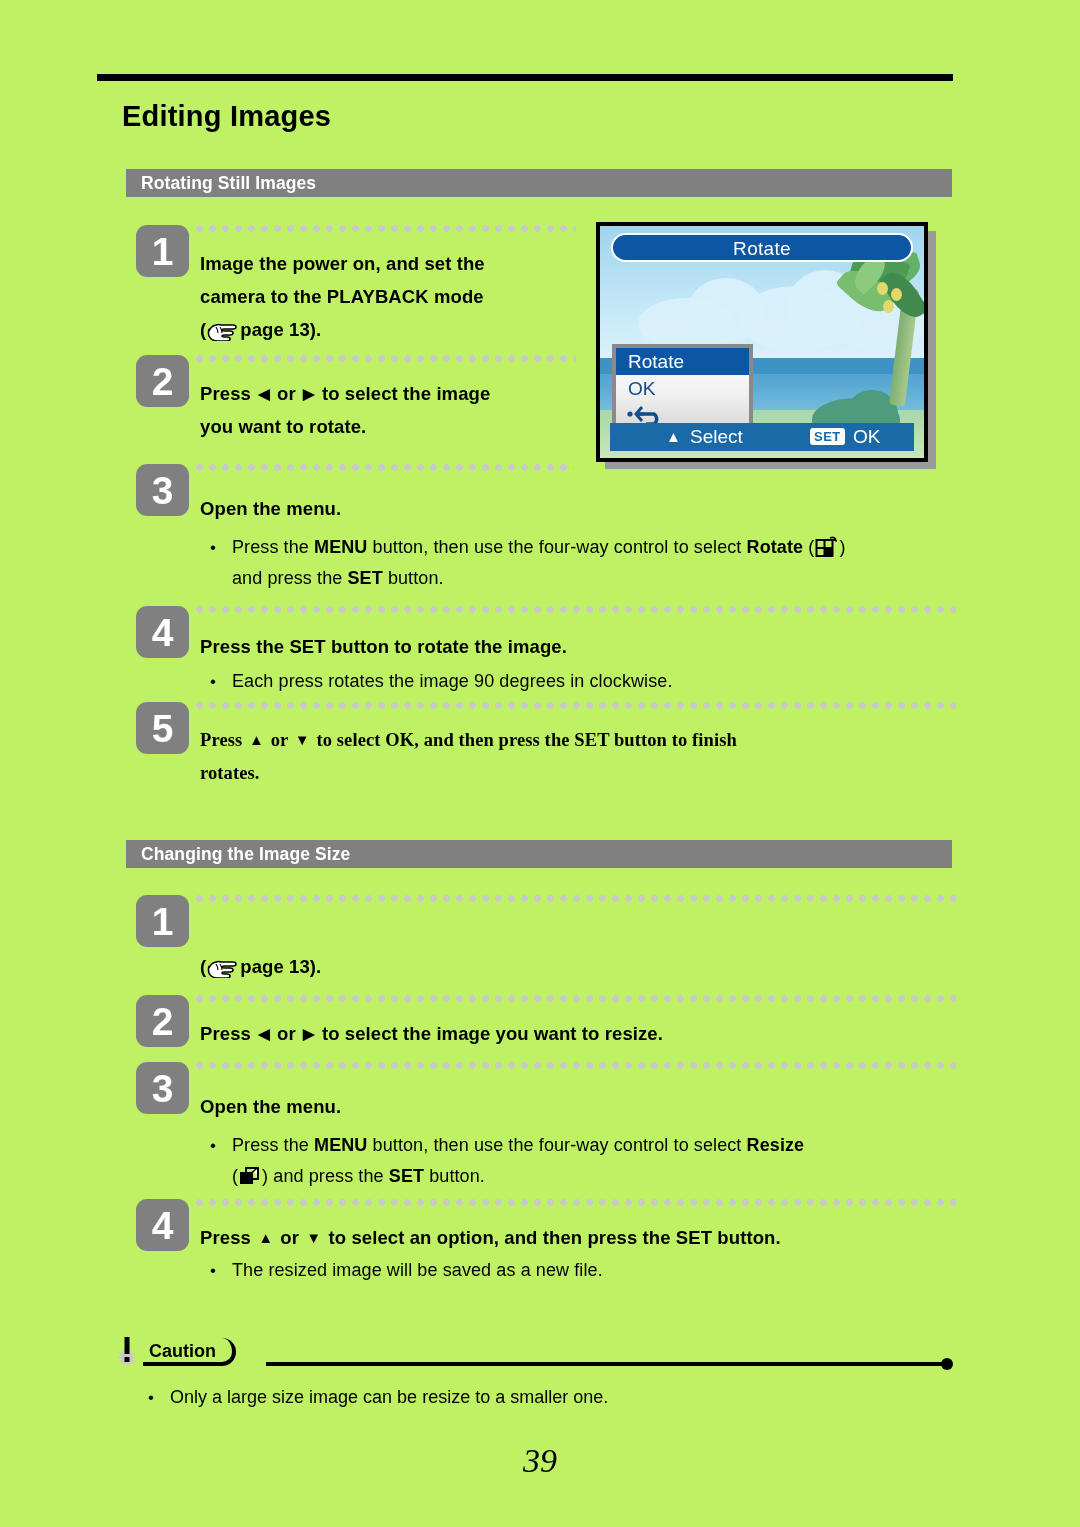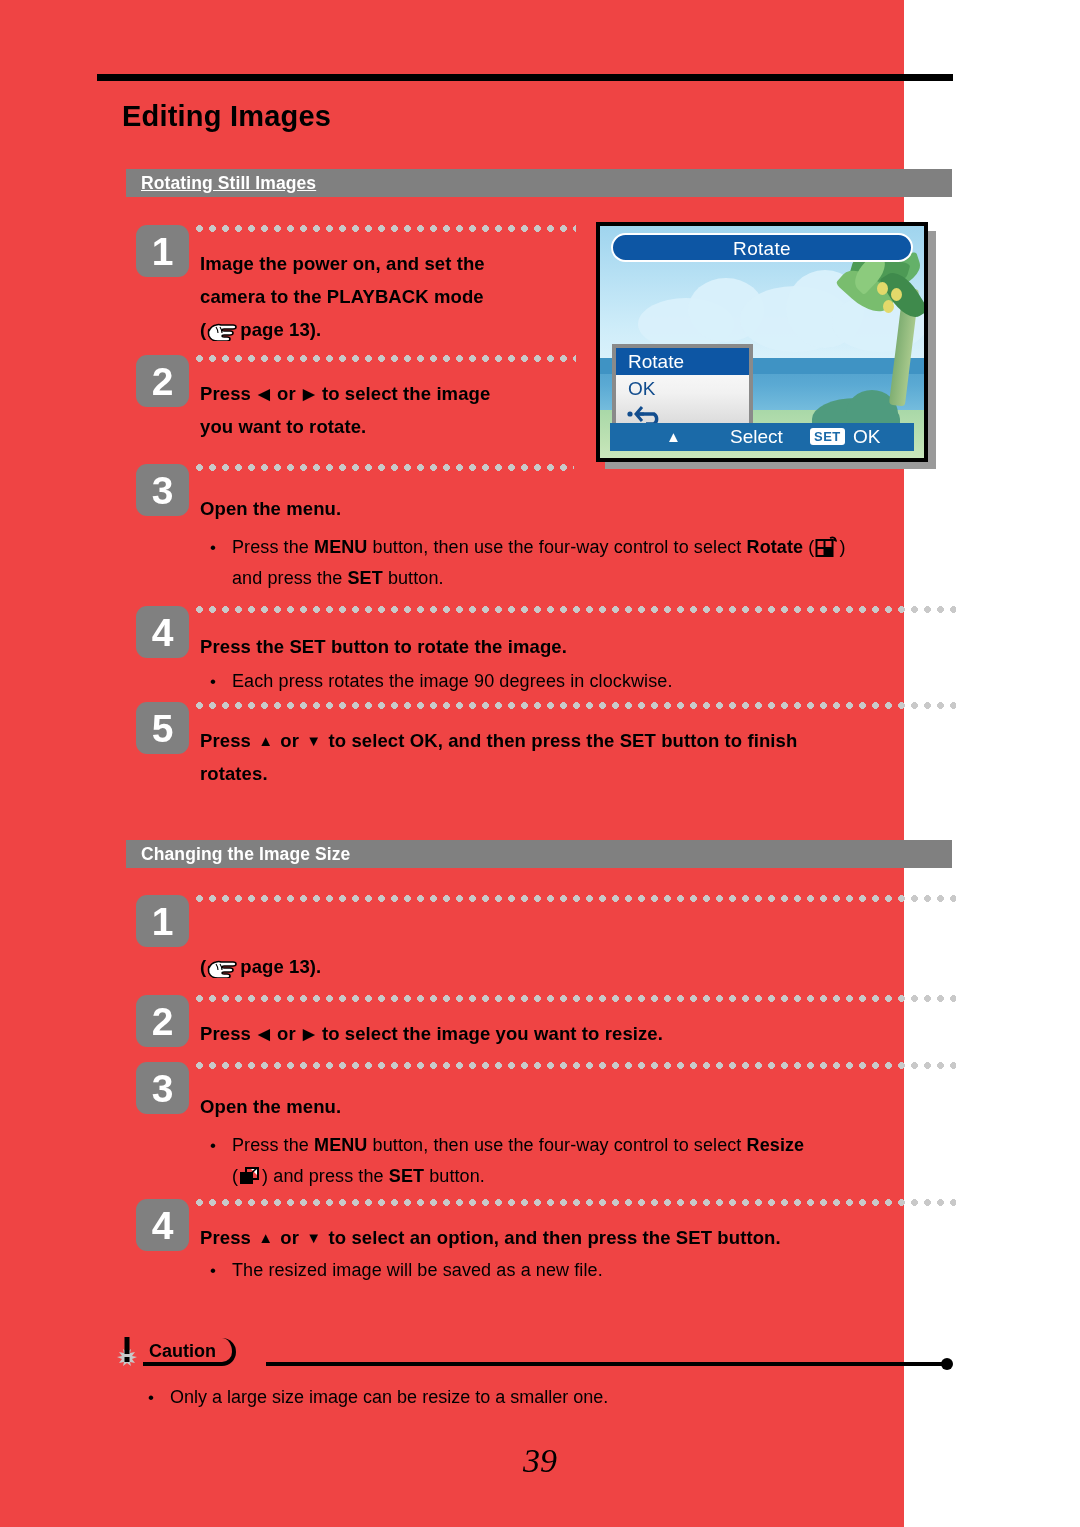"Editing Images" .page { background: #ef4444 -> #bef264; width: 904px -> 1080px }
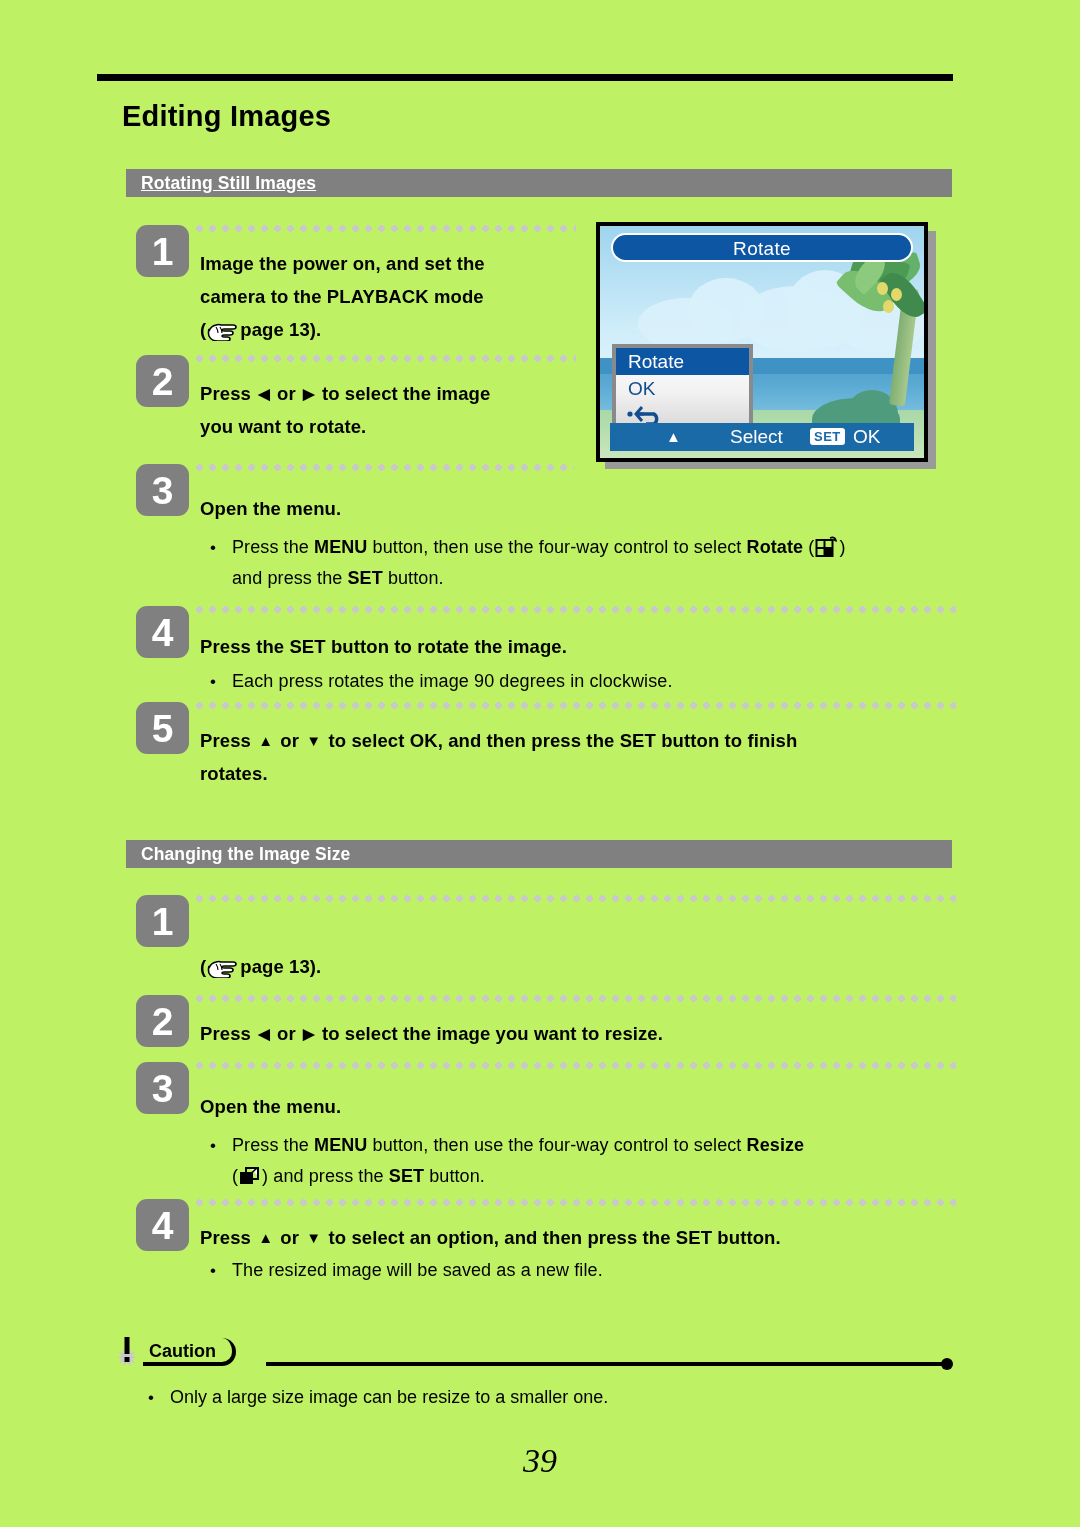"Rotating Still Images" #bar-rotating { text-decoration: underline -> none }
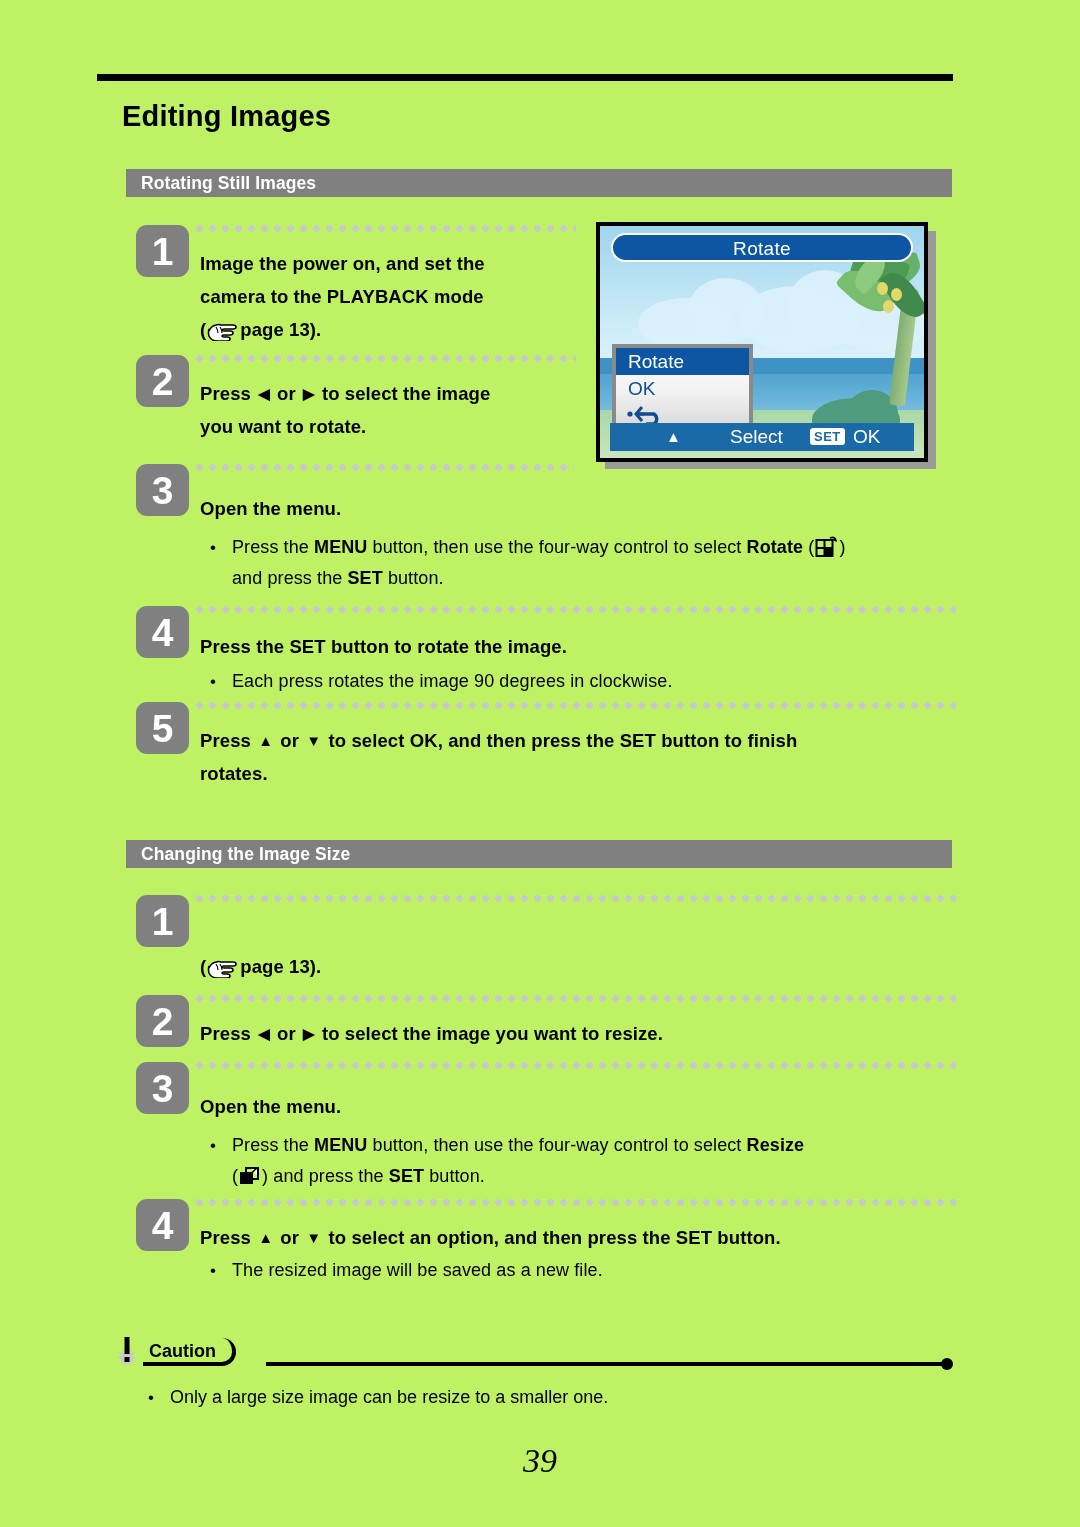"Select" .lcd-bottom .sel-lbl { margin-left: 40px -> none }
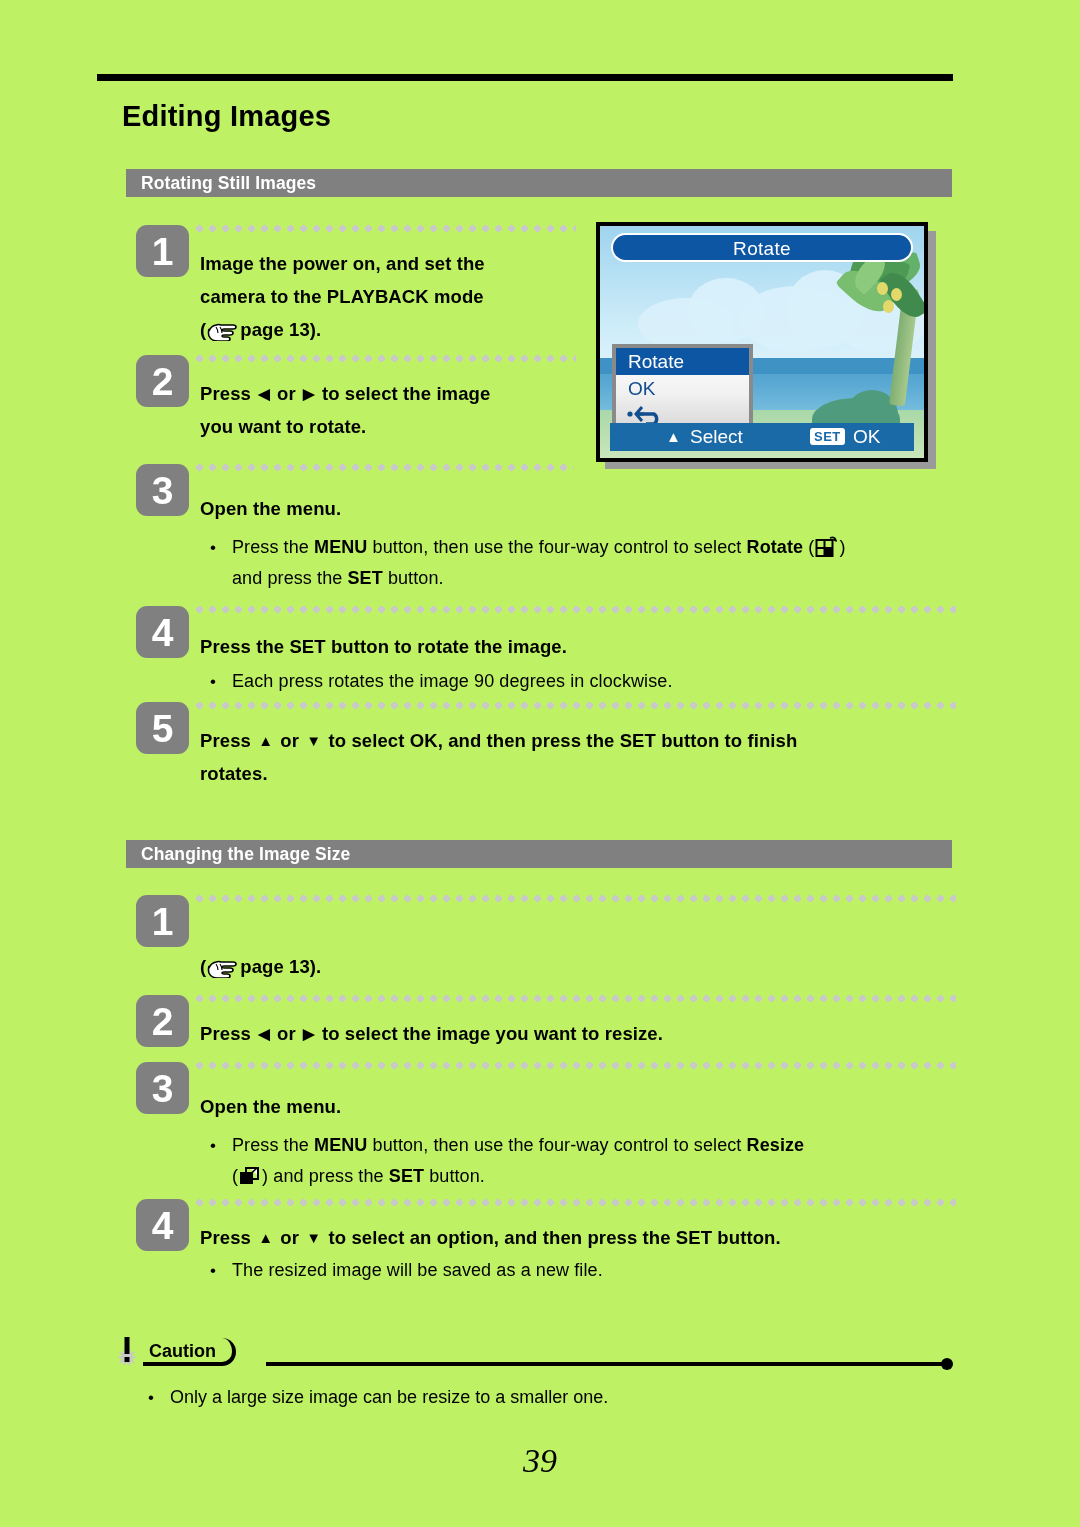"Press ▲ or ▼ to select OK," div.step-body { font-family: none -> Liberation Serif, serif }
